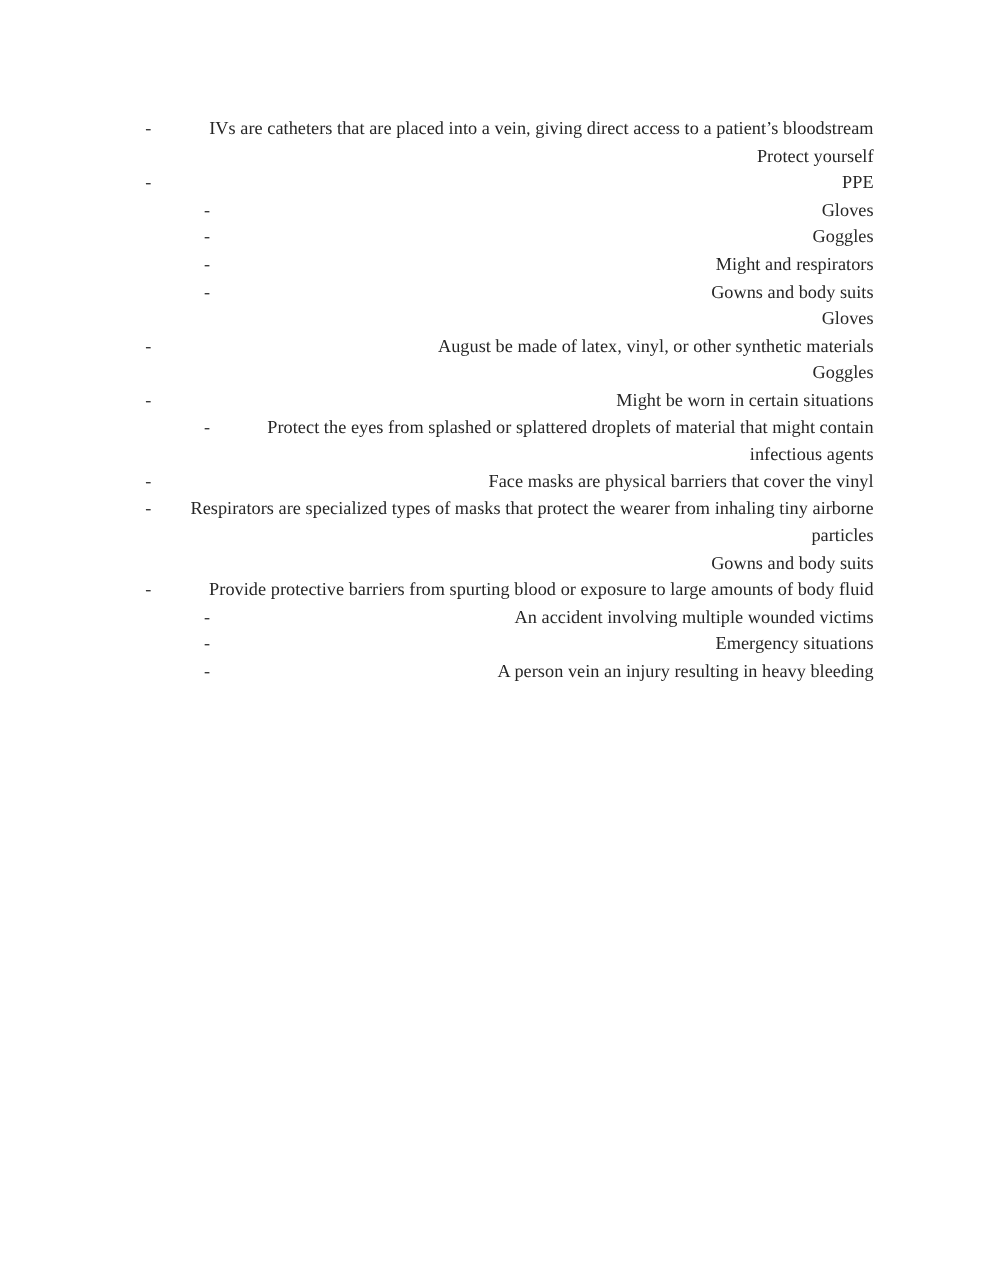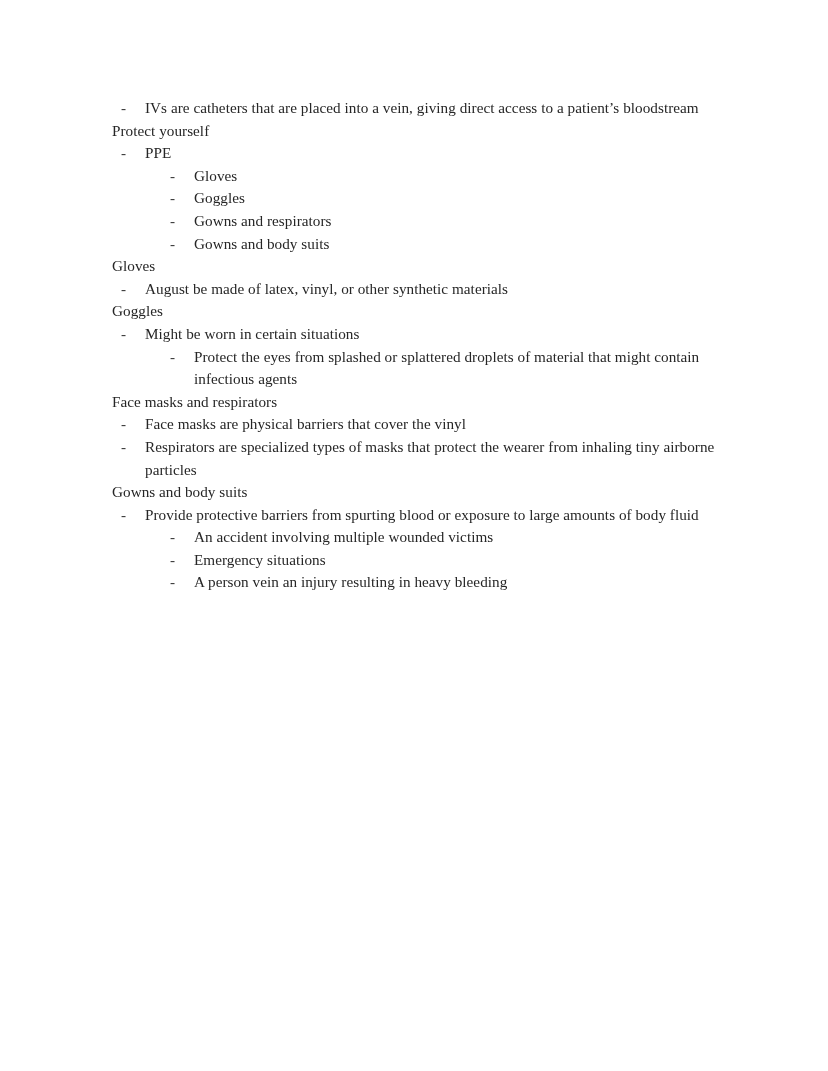"IVs are catheters that are" .text { text-align: none -> right }
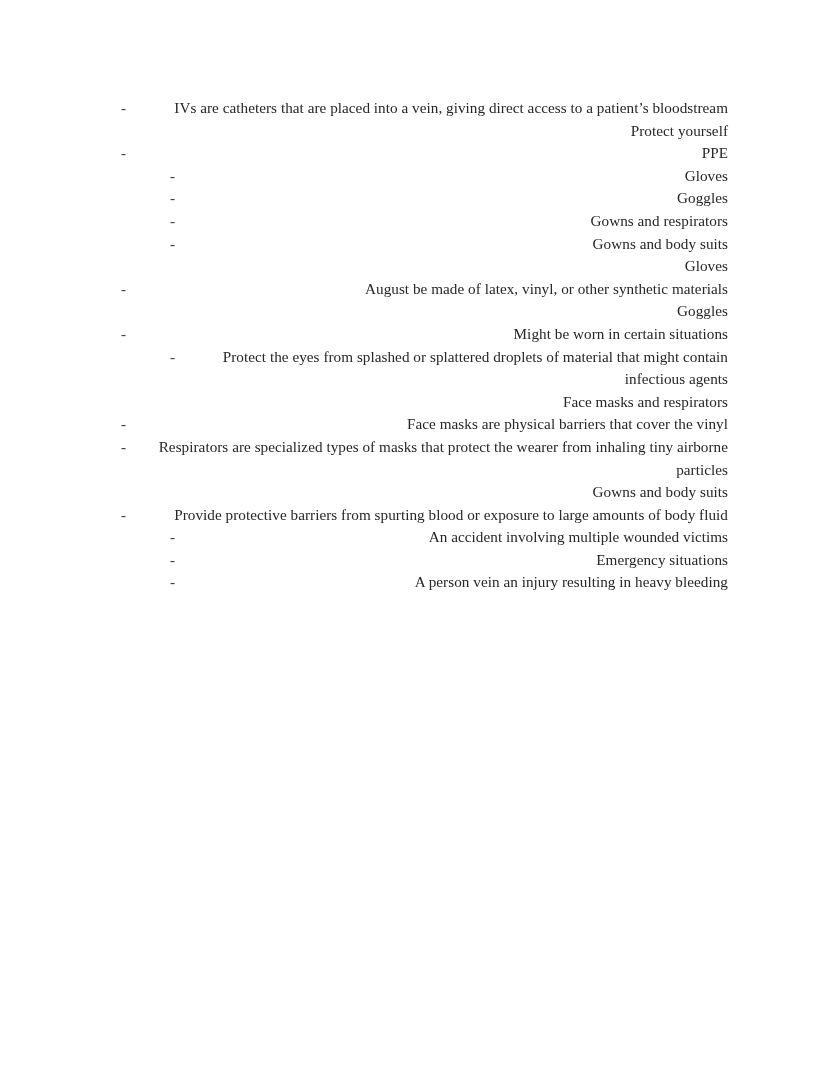"Gowns and respirators" span.text { text: Gowns -> Might }
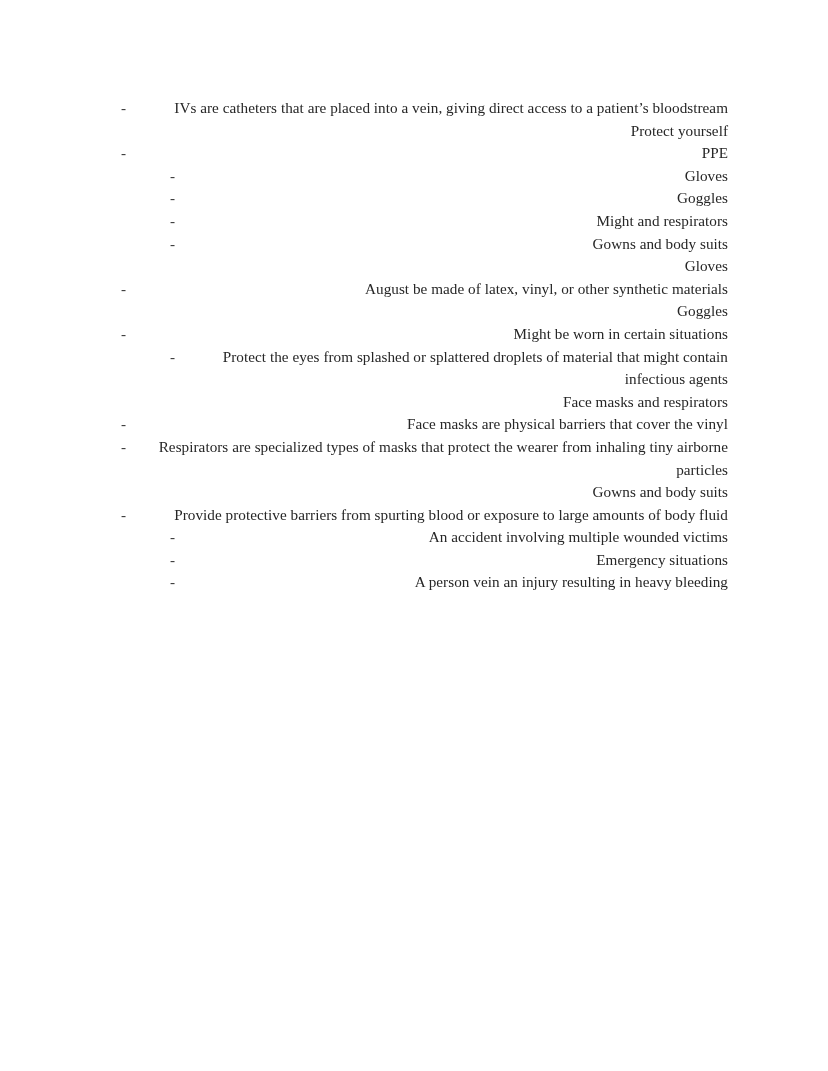"Face masks and respirators" div.line { html: <div> <span>Face masks and respirators</span> </div> -> none }
